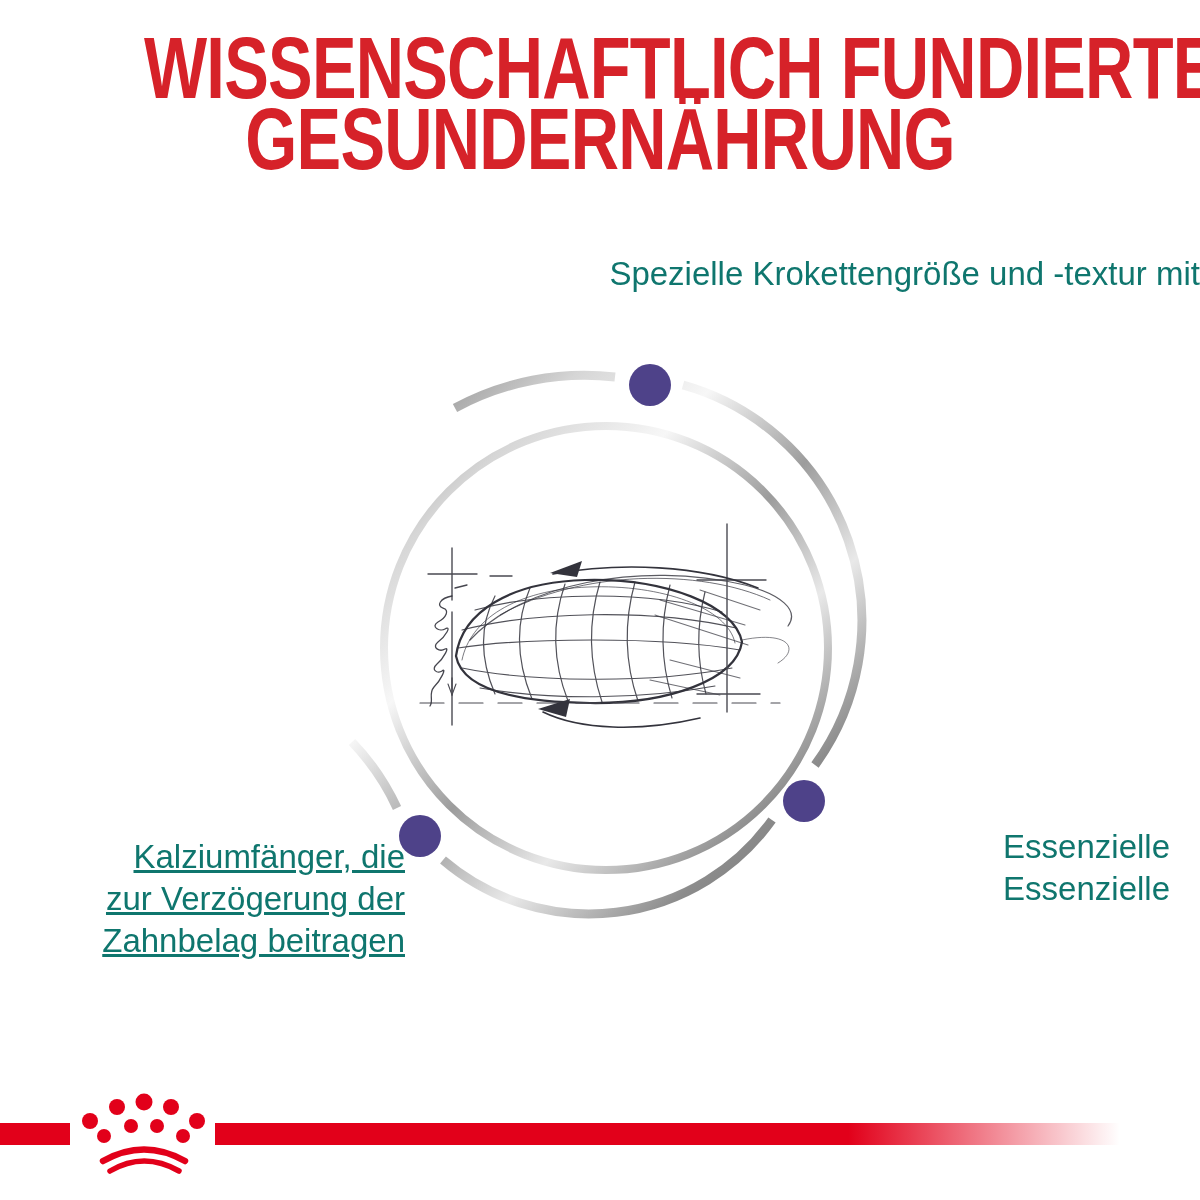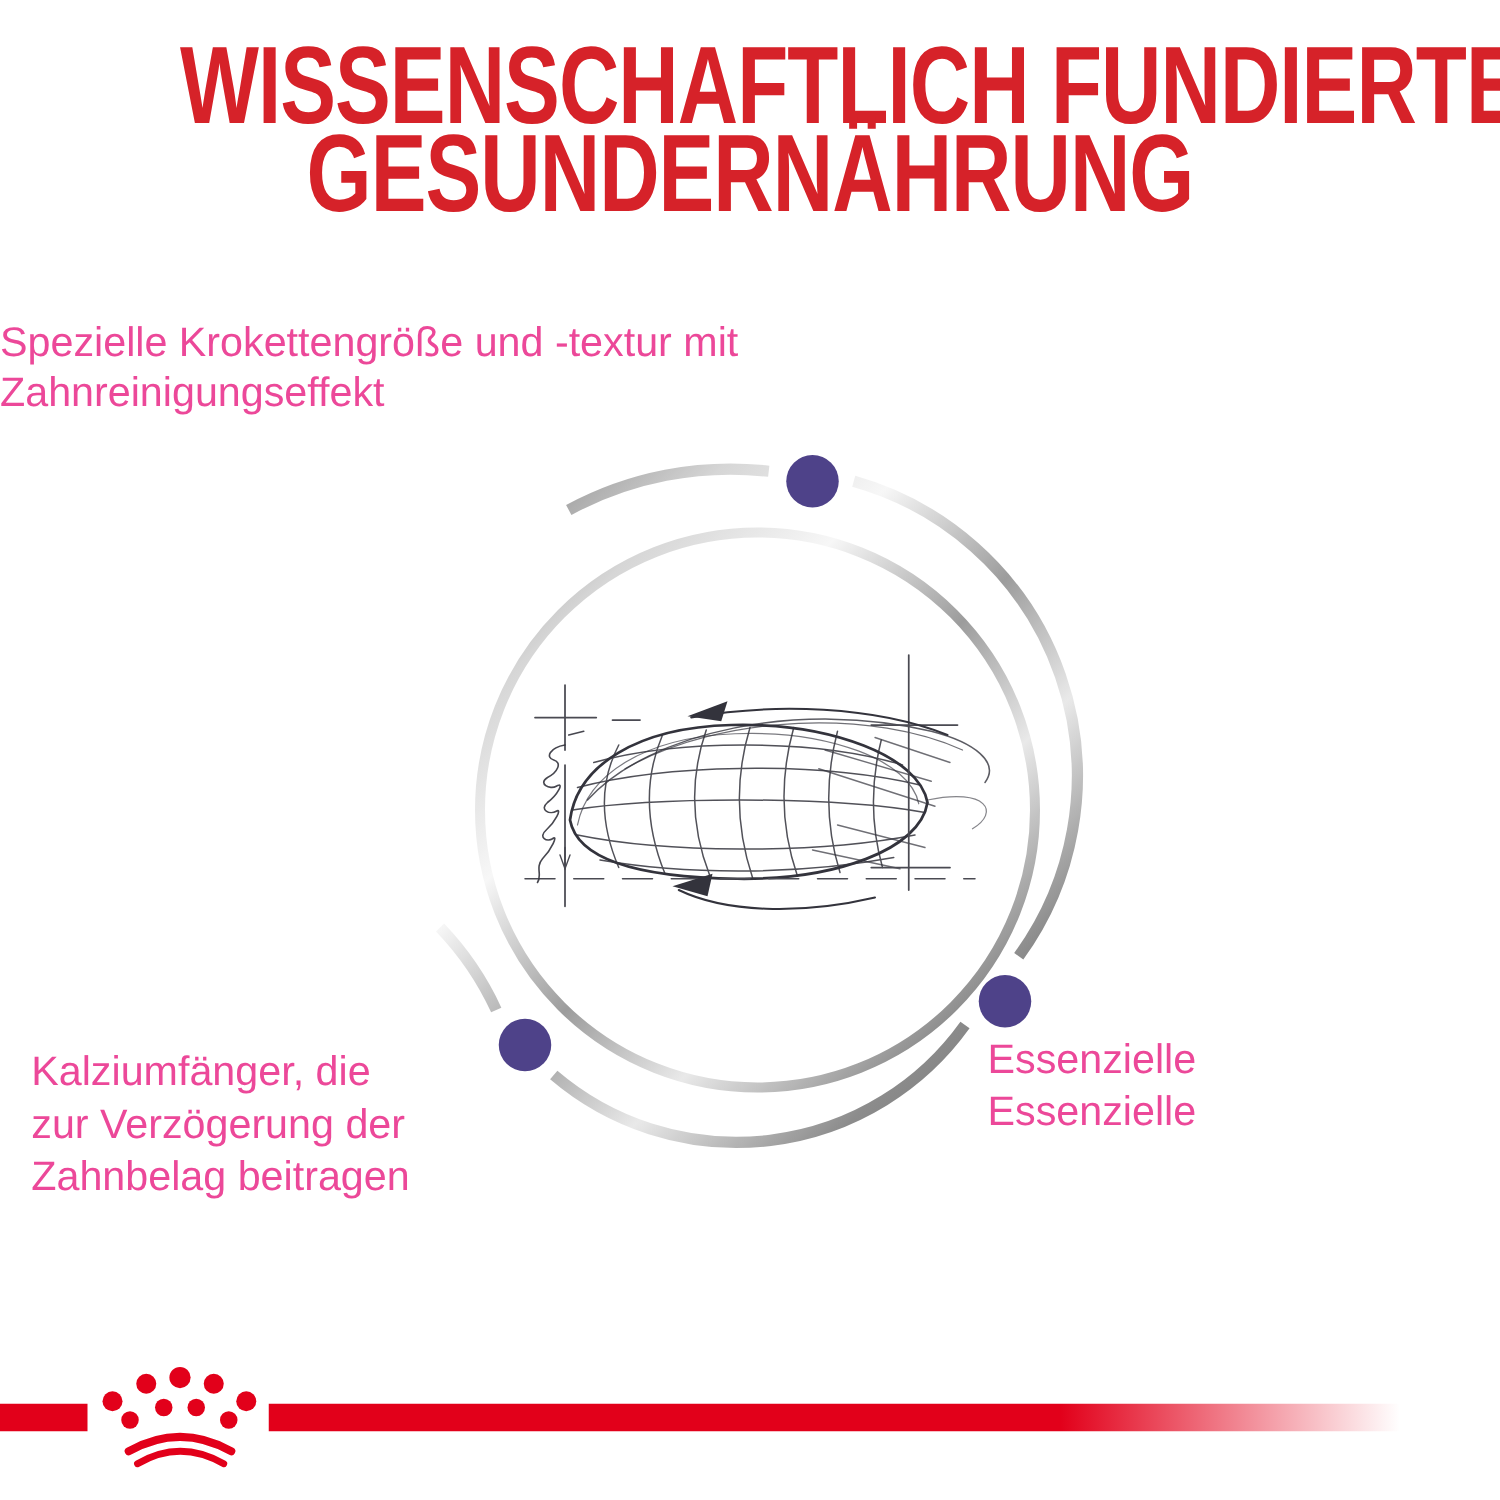"Spezielle Krokettengröße und -textur mit" .callout { color: #ec4899 -> #0f766e; text-align: left -> right }
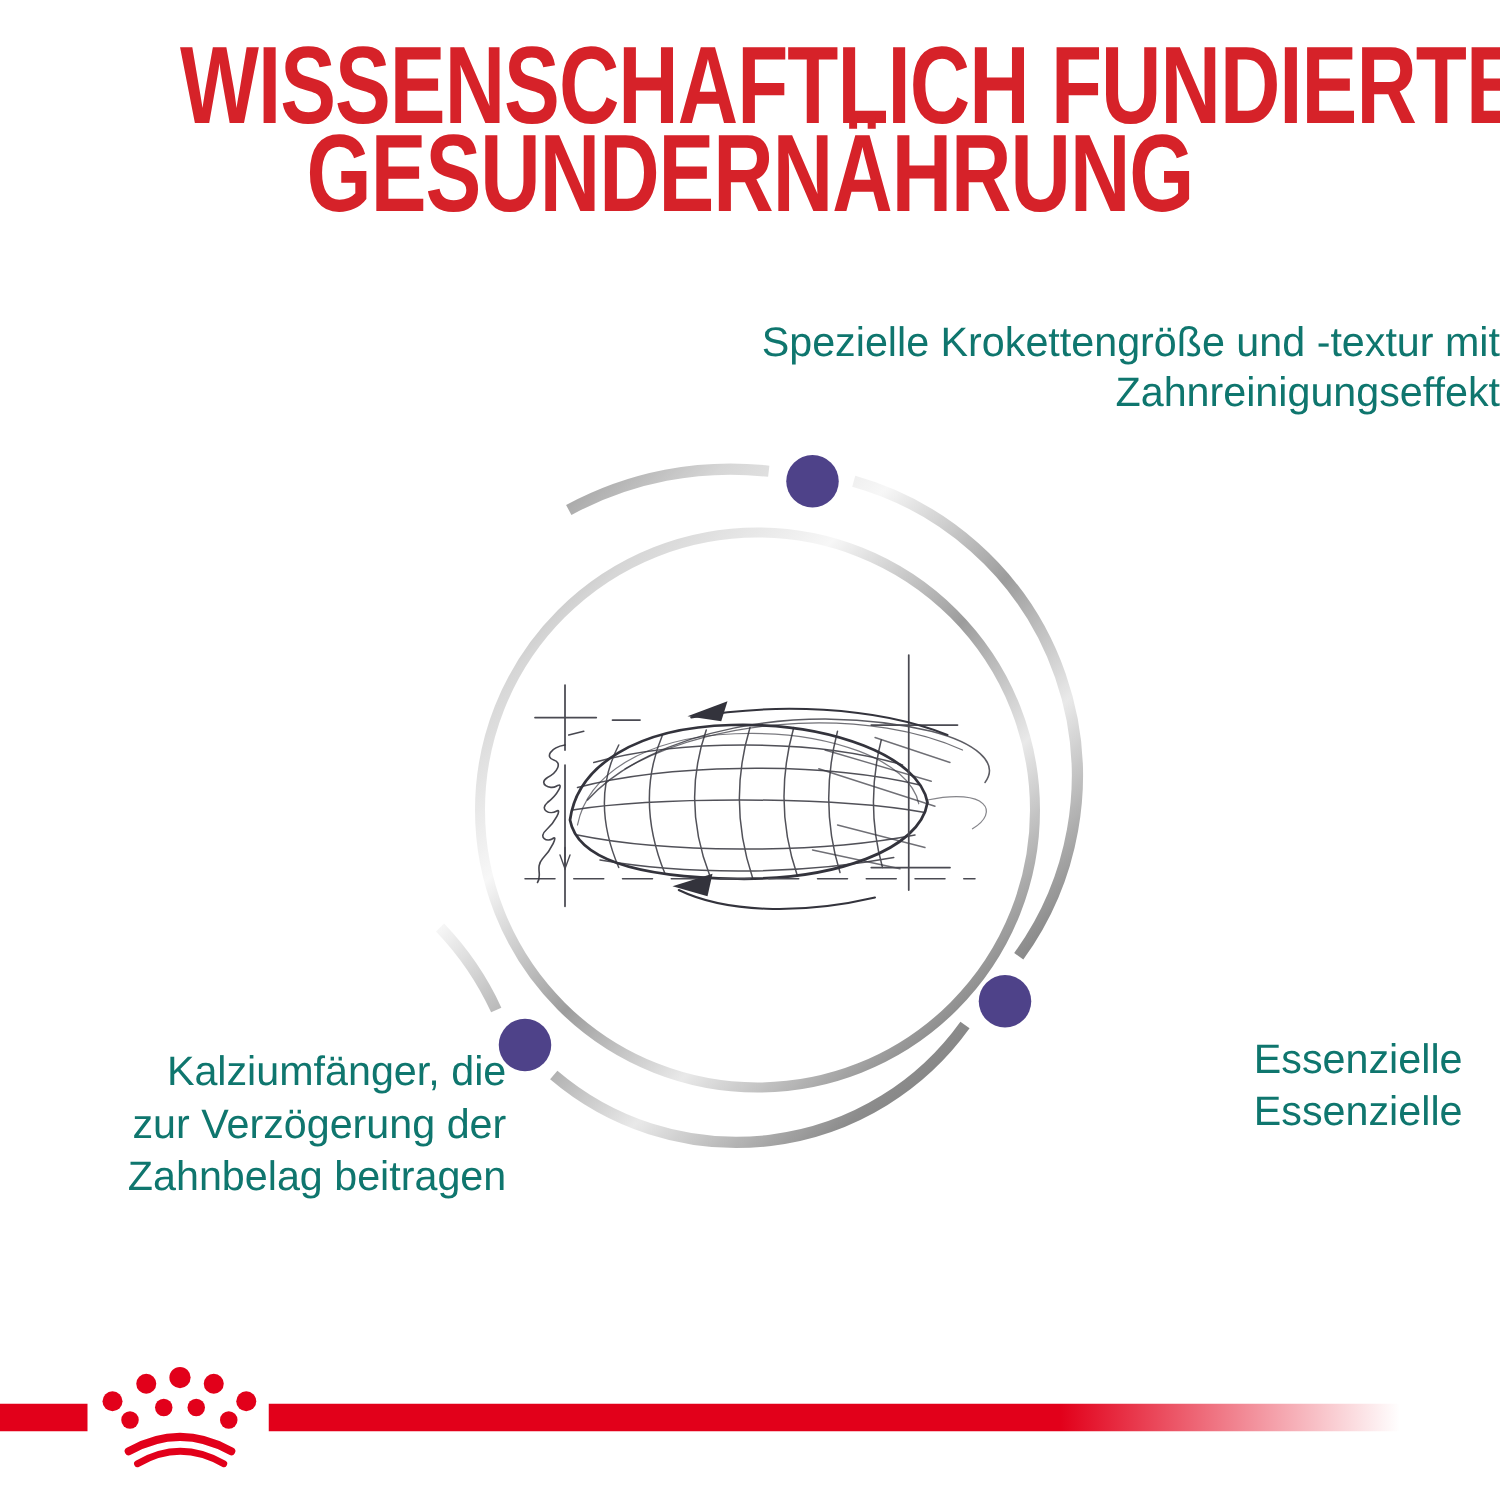"Zahnreinigungseffekt" div { html: <div>Zahnreinigungseffekt</div> -> none }
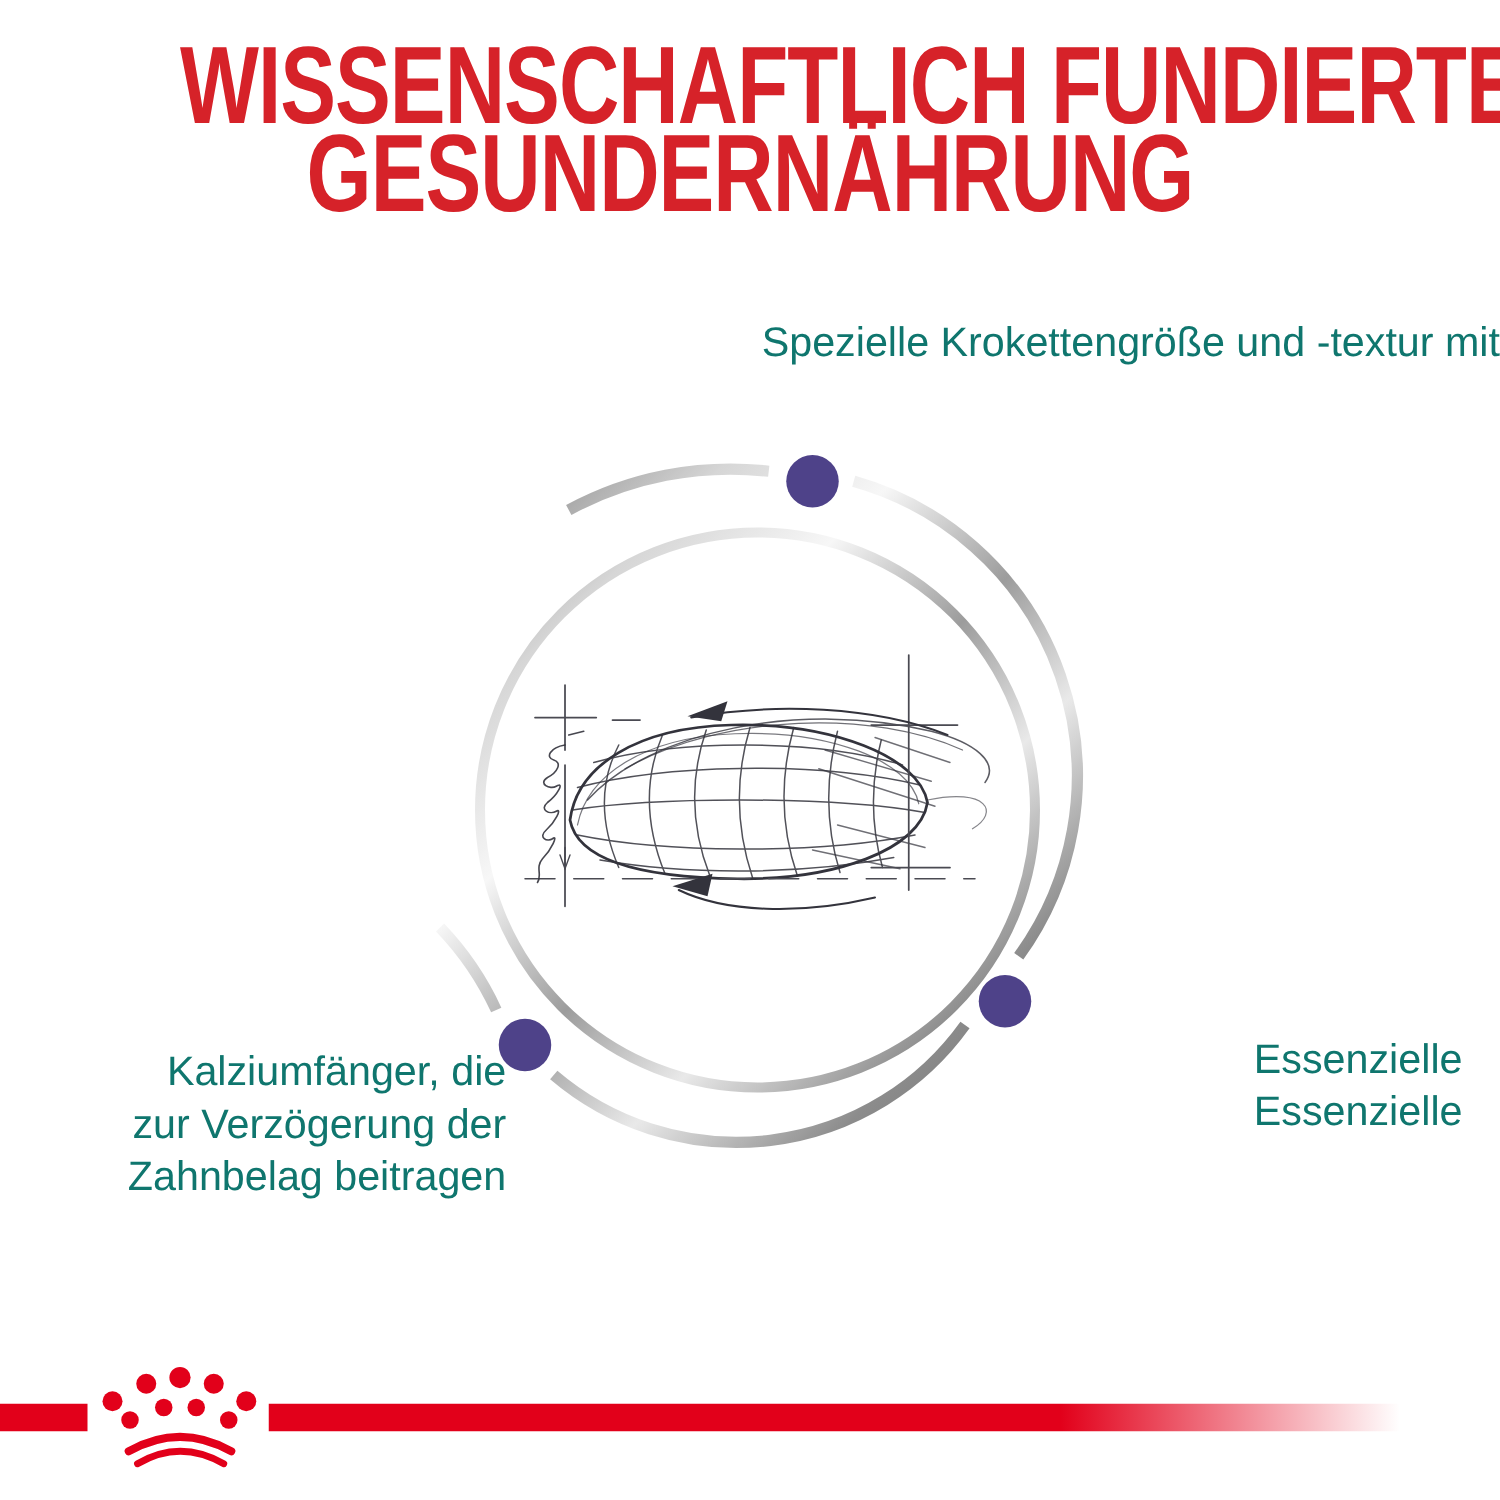"Kalziumfänger, die" .callout-left { text-decoration: none -> underline }
